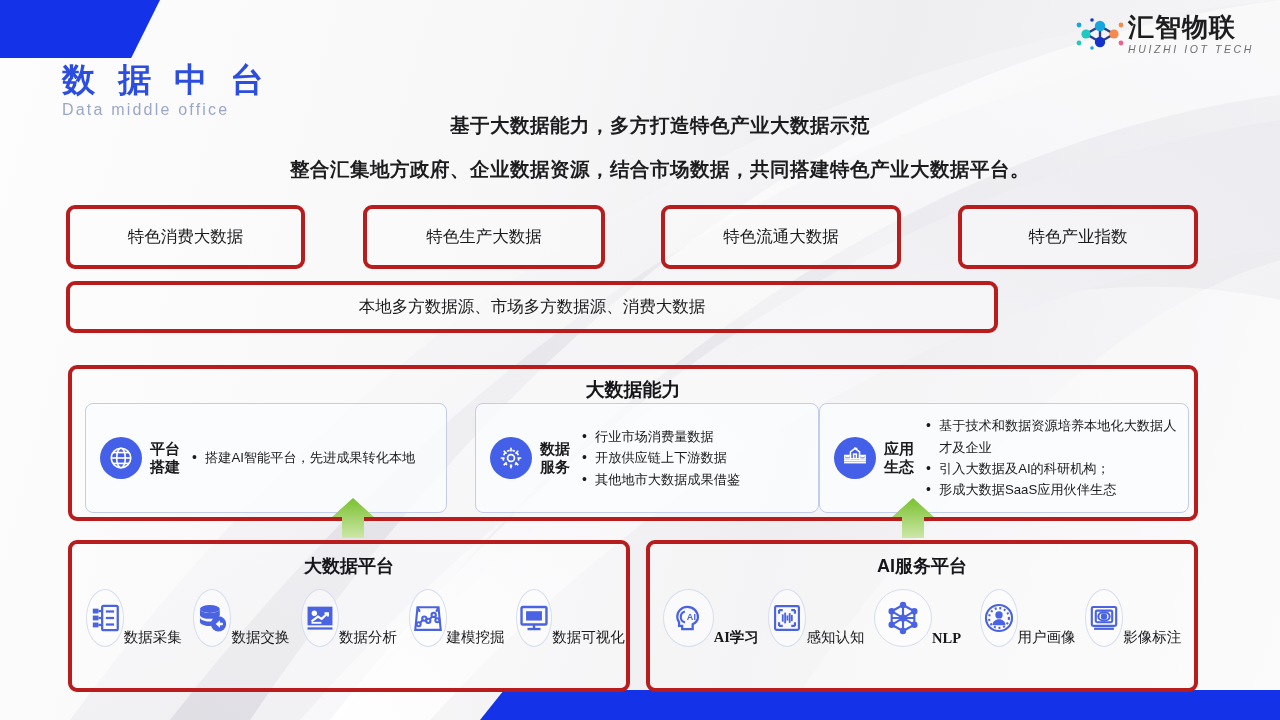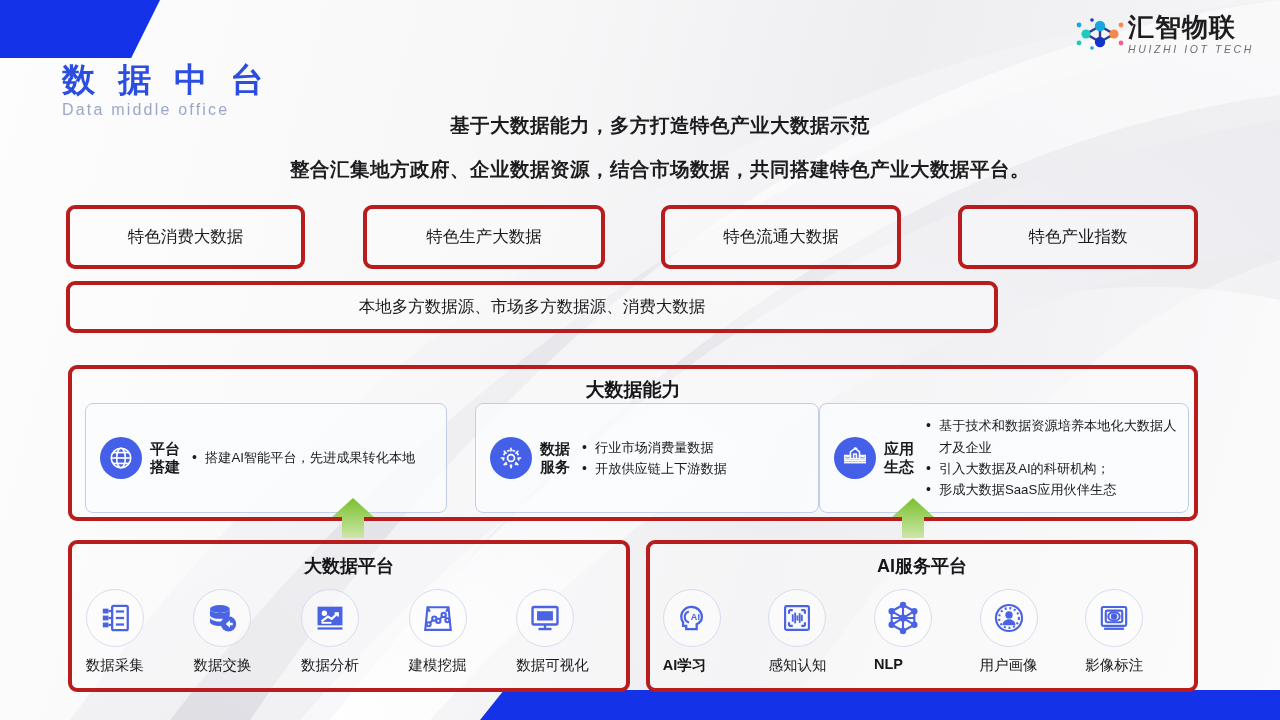"其他地市大数据成果借鉴" li { html: none -> <li>其他地市大数据成果借鉴</li> }
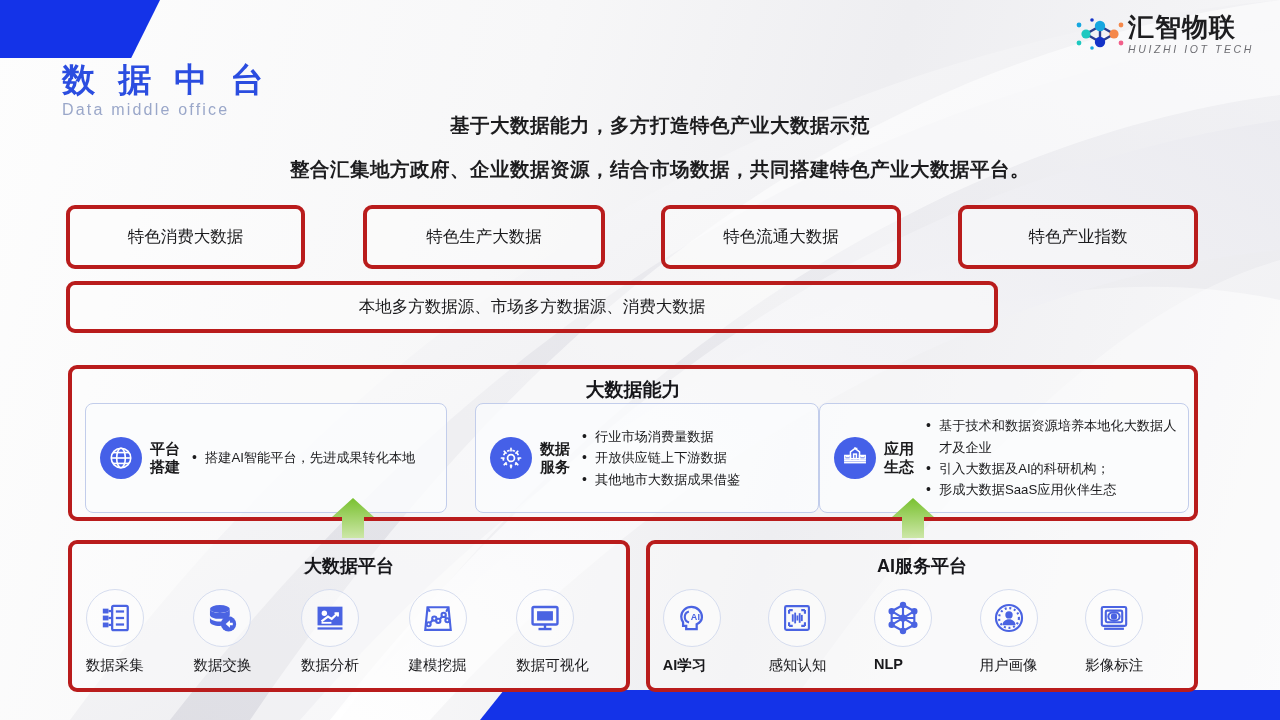"AI" .pf-item { align-items: flex-start -> flex-end; flex-direction: column -> row }
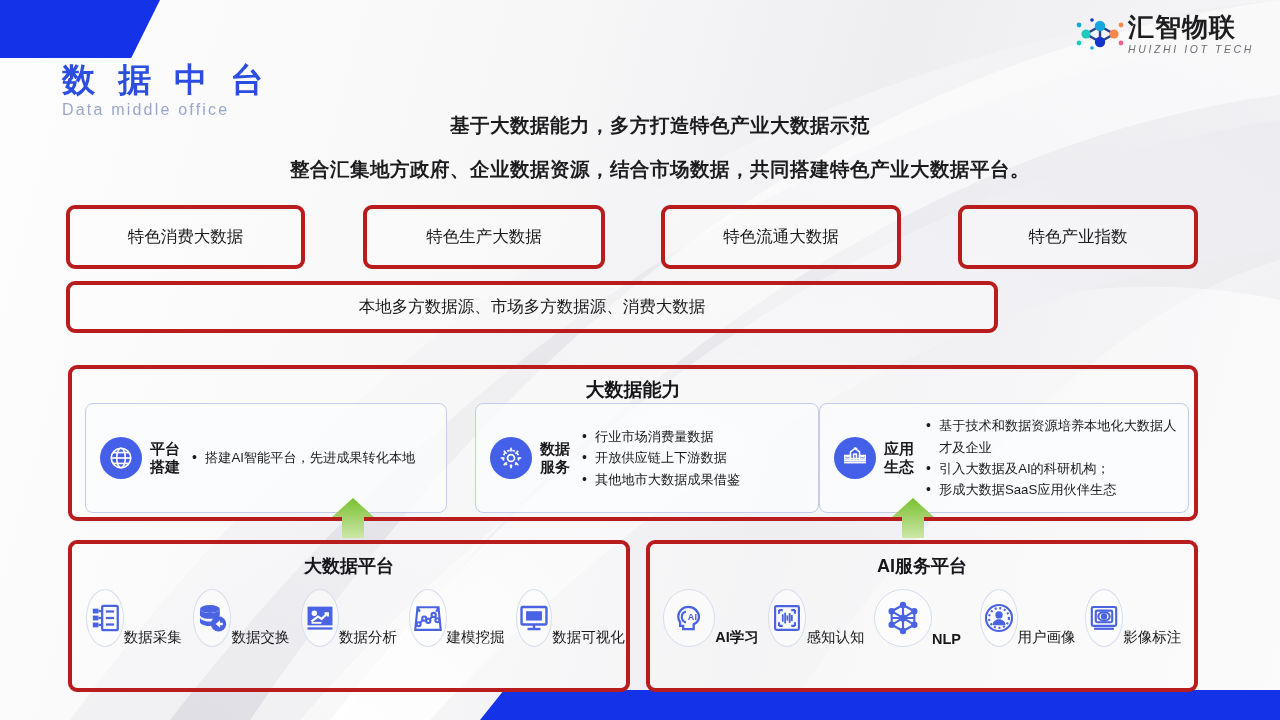"AI学习" .pf-name.bold { font-family: none -> Liberation Serif, serif }
